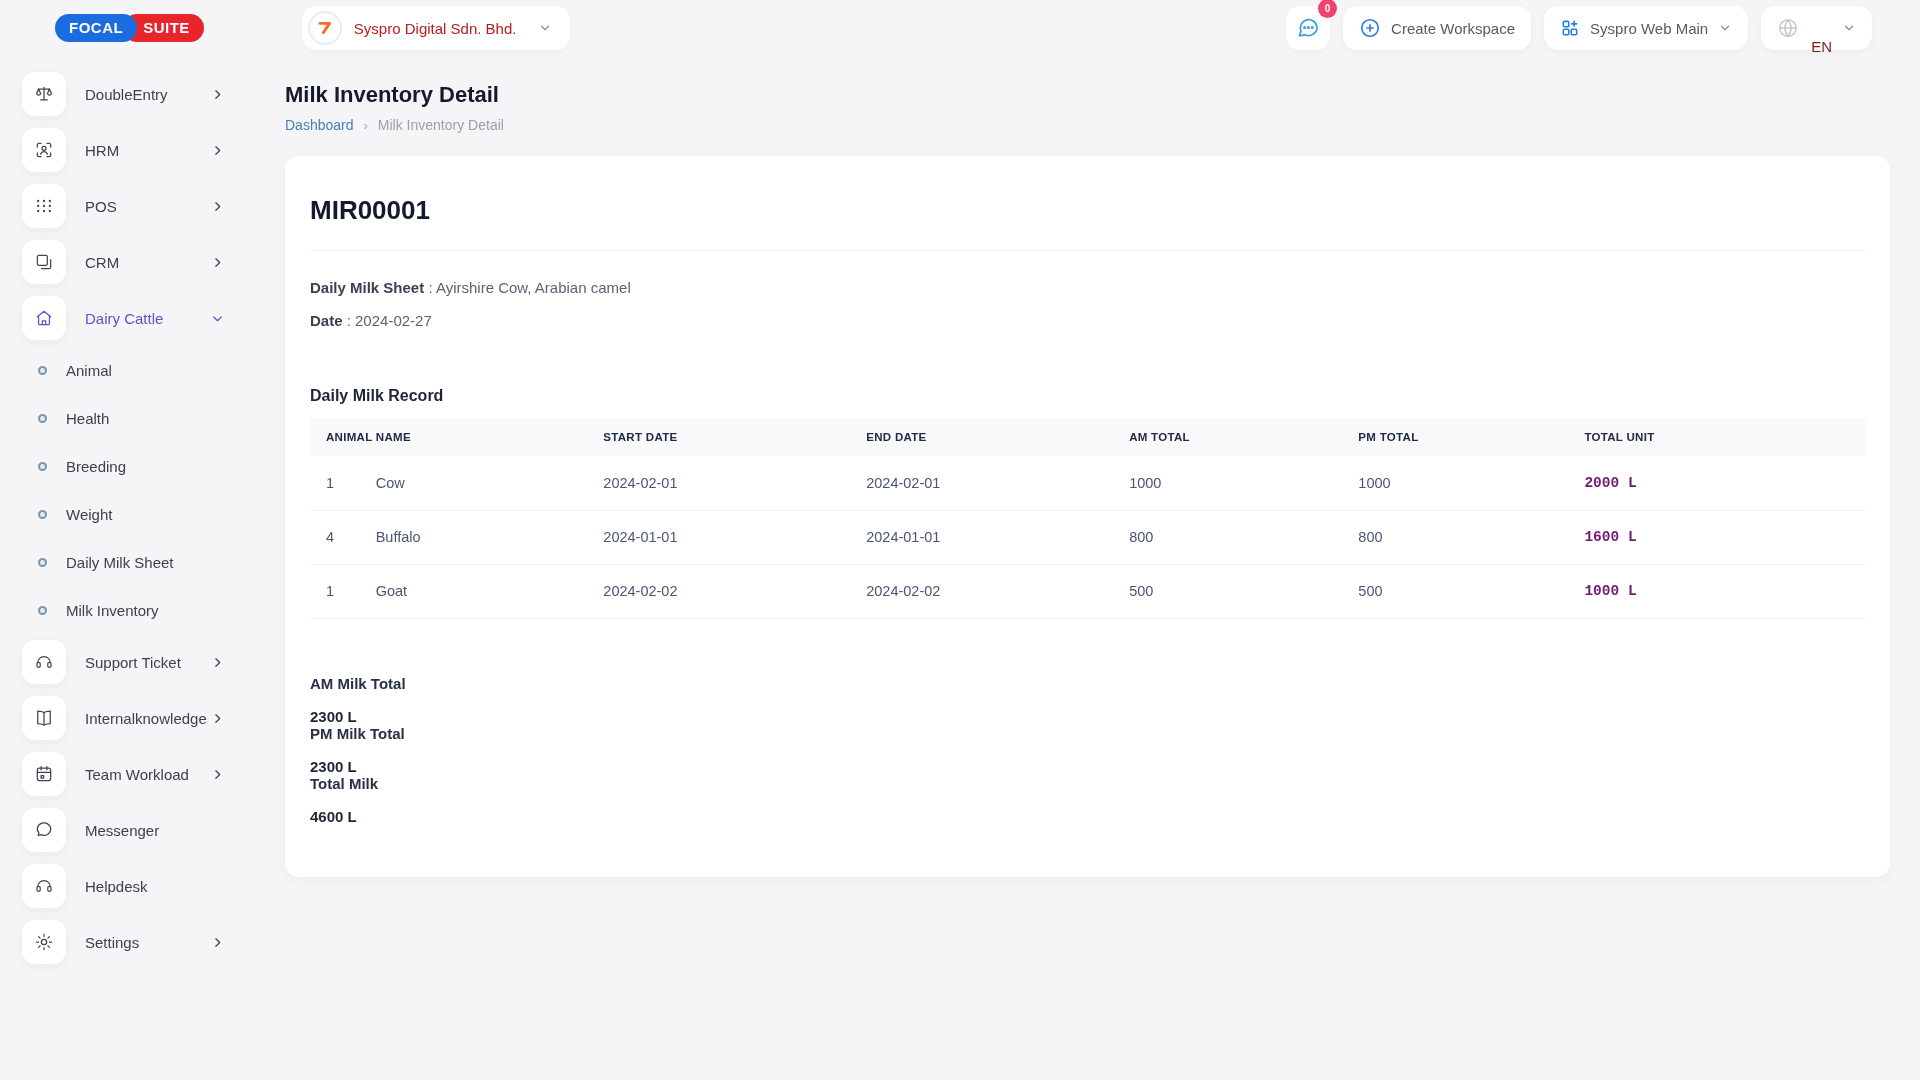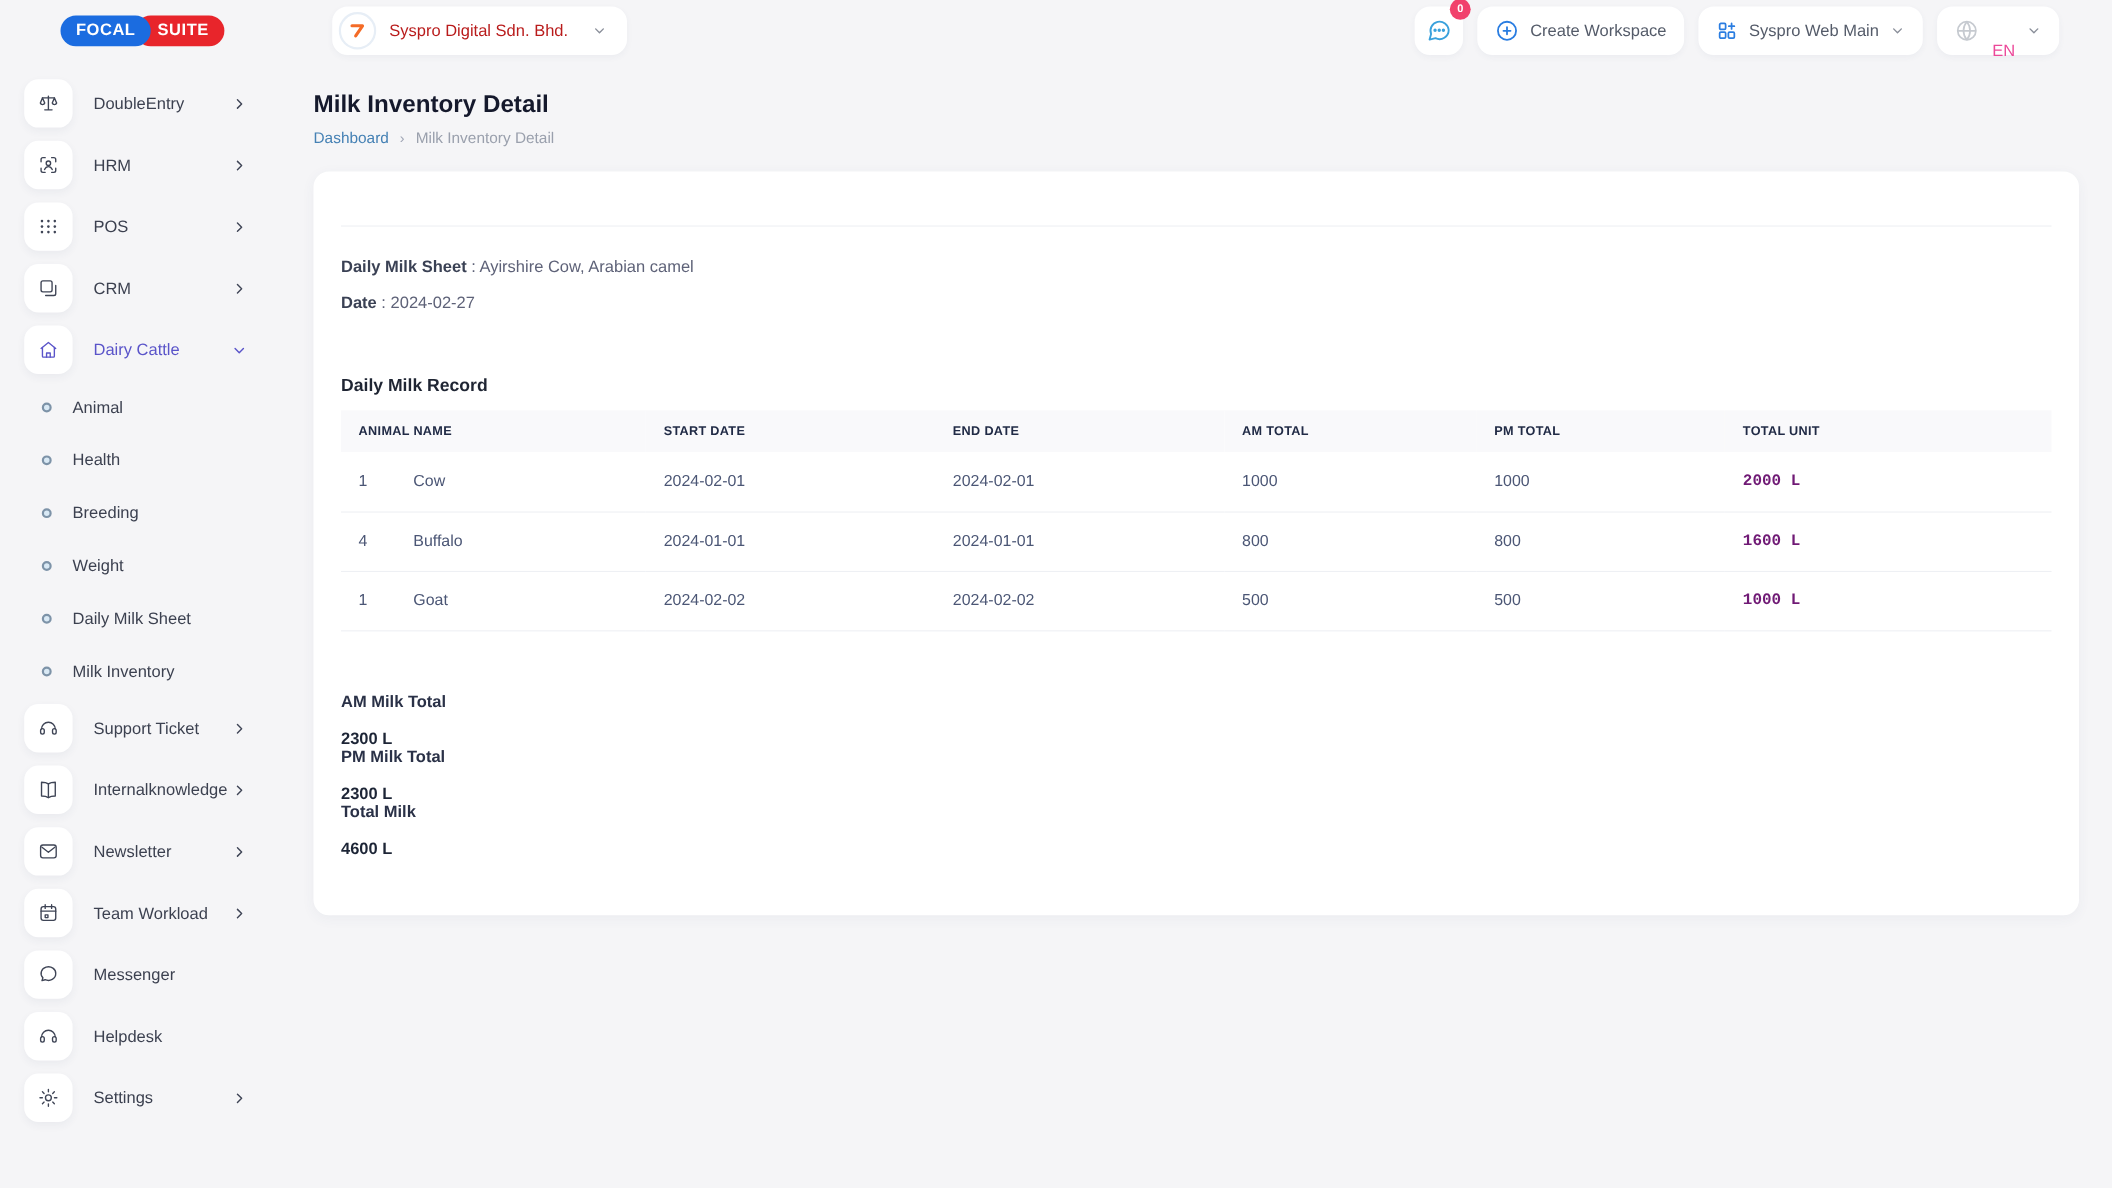"EN" .lang-label { color: #ec4899 -> #7f1d1d }
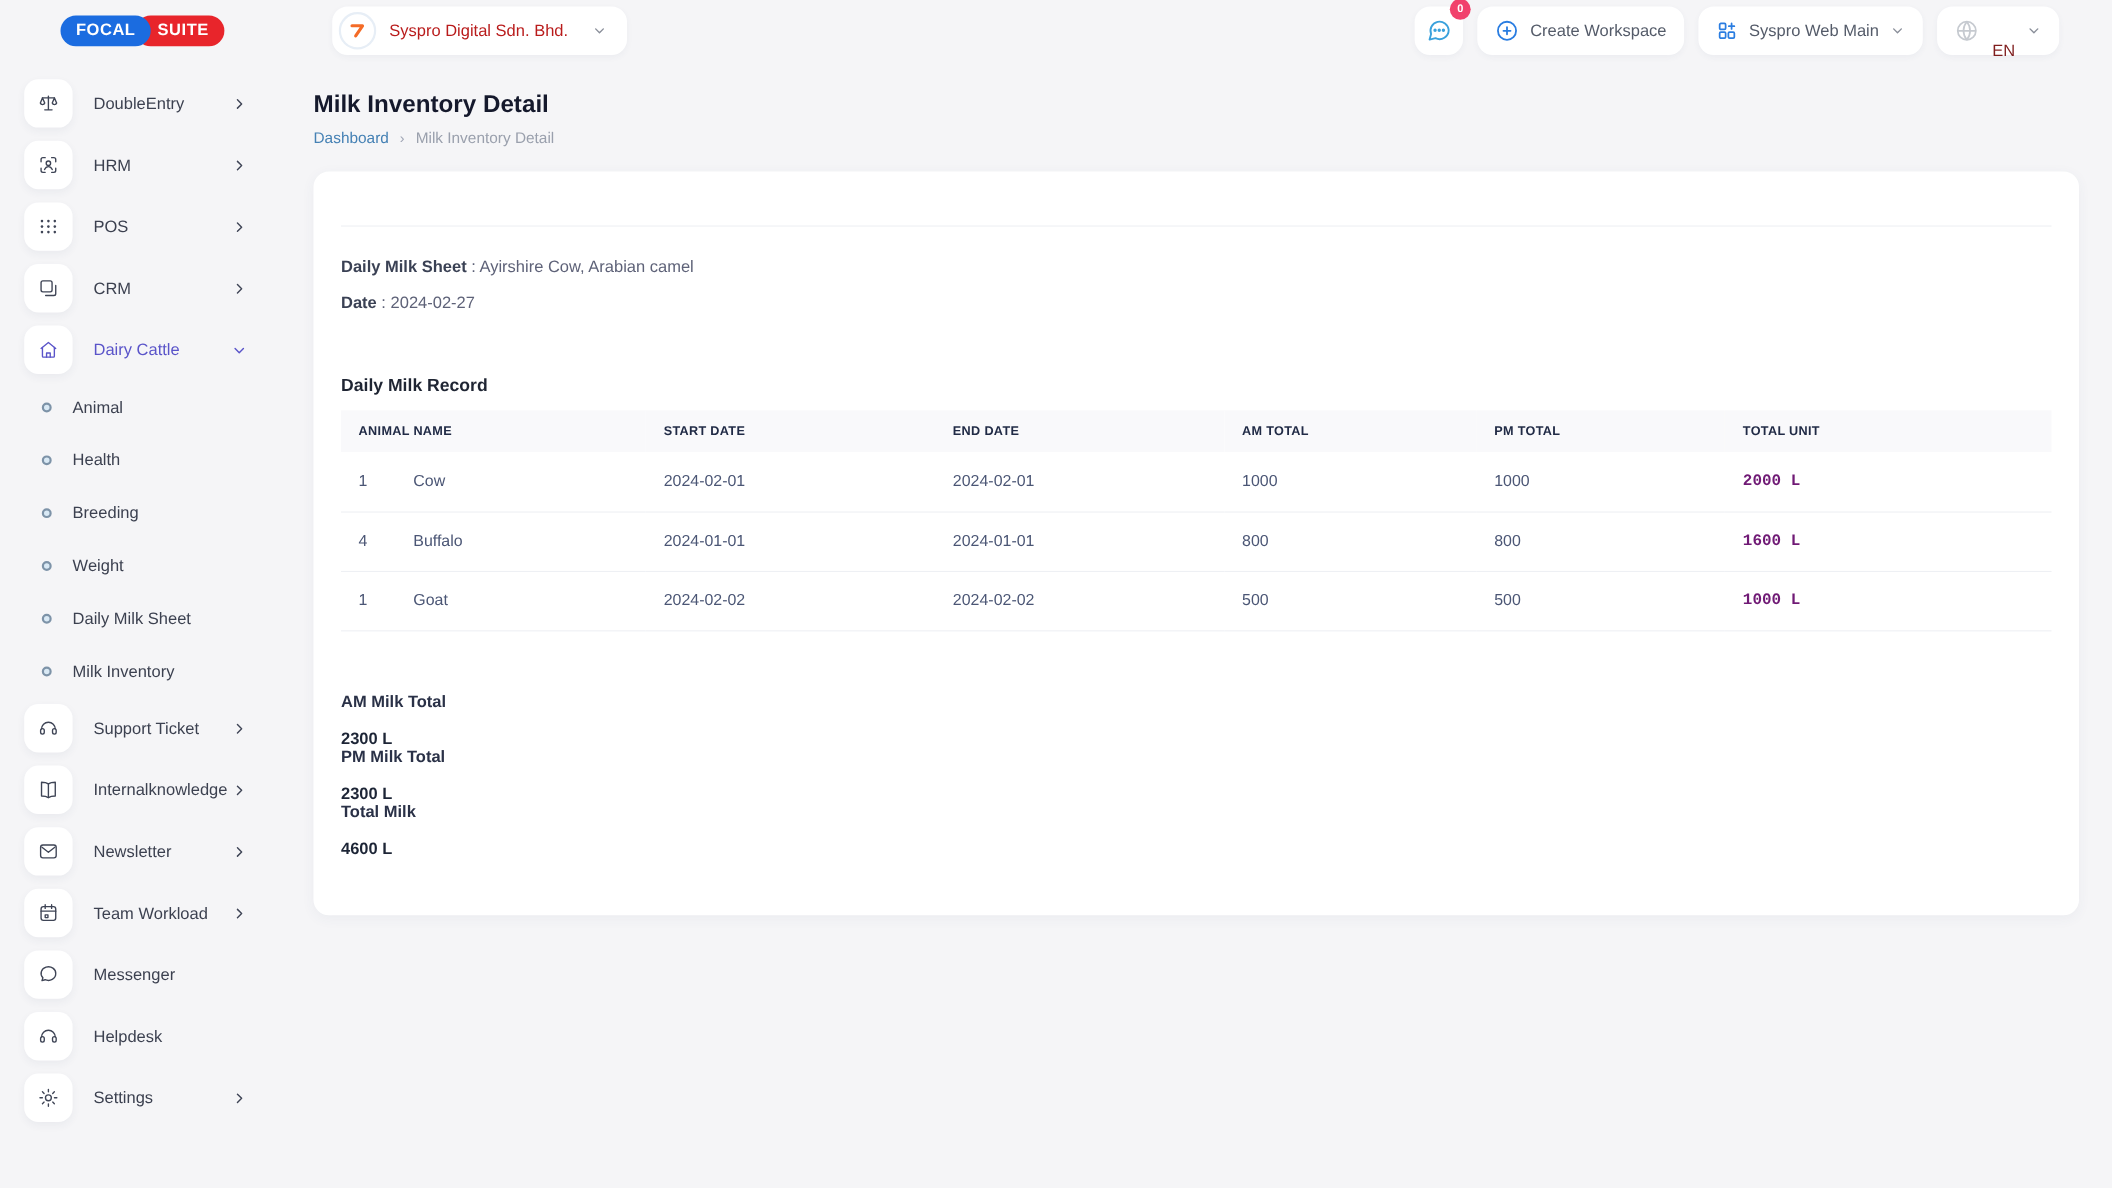"MIR00001" div.record-code { html: none -> <div>MIR00001</div> }
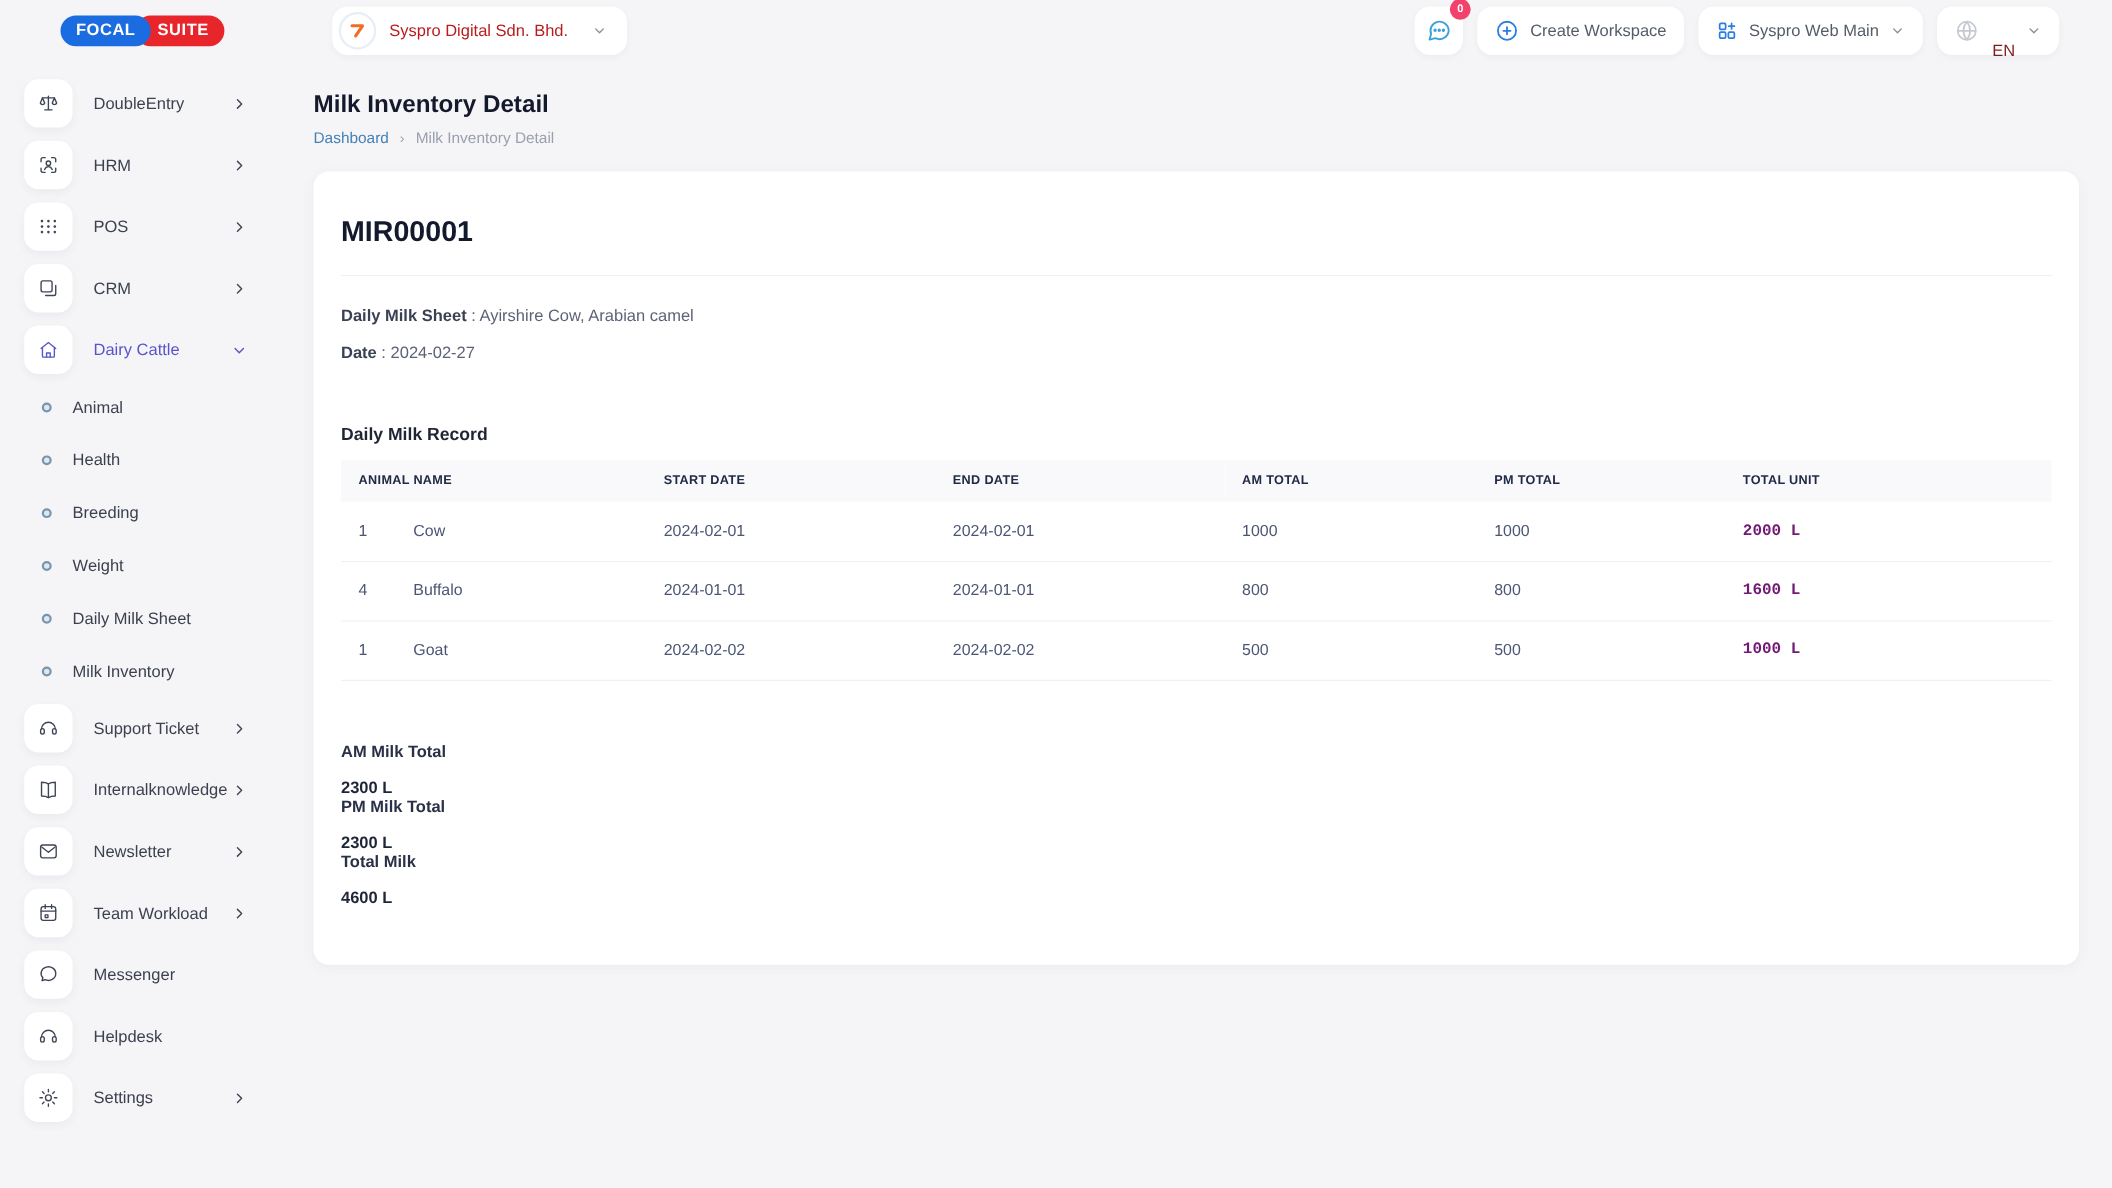"Newsletter" div.nav-item { html: <div> <span> <svg> <rect></rect> <path></path> </svg> </span> <span>Newsletter</span> <span> <svg> <path></path> </svg> </span> </div> -> none }
